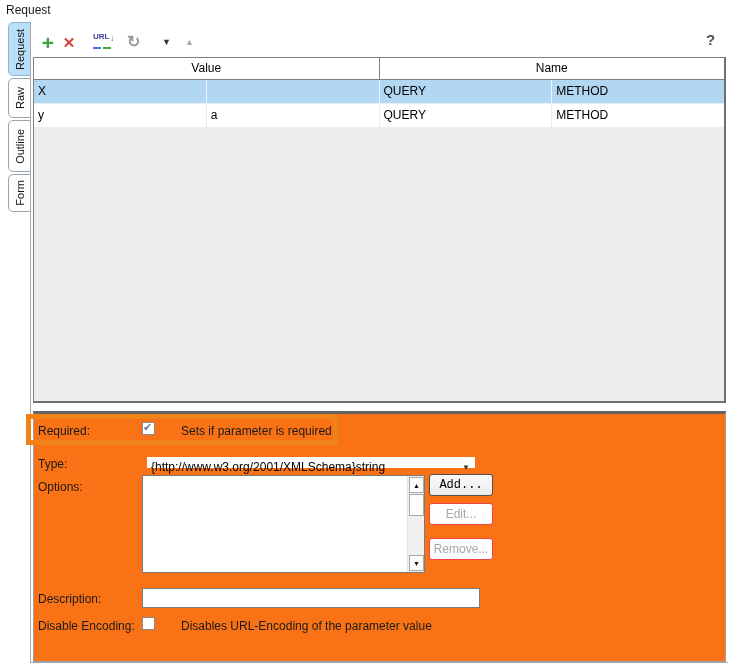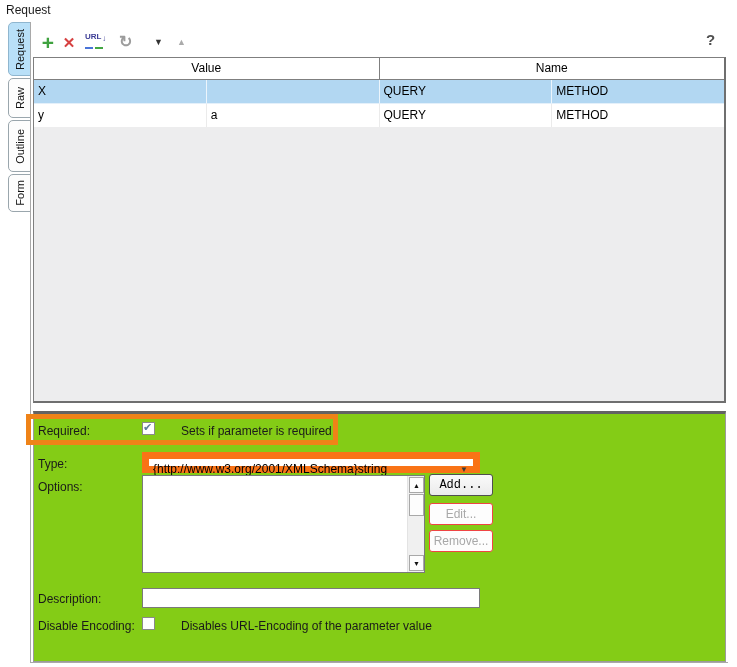"URL" .icon-url { margin-left: 8px -> 16px }
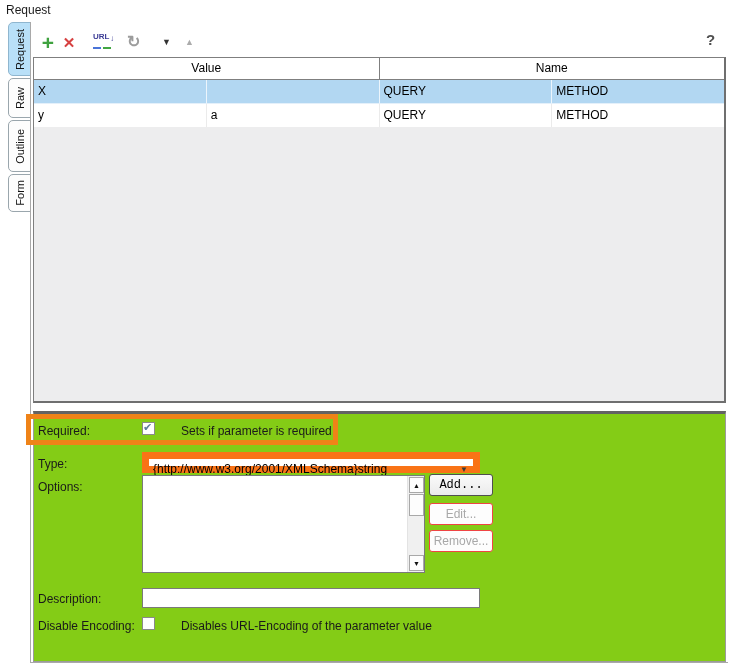"Required:" .dpanel { background: #84cc16 -> #f97316 }
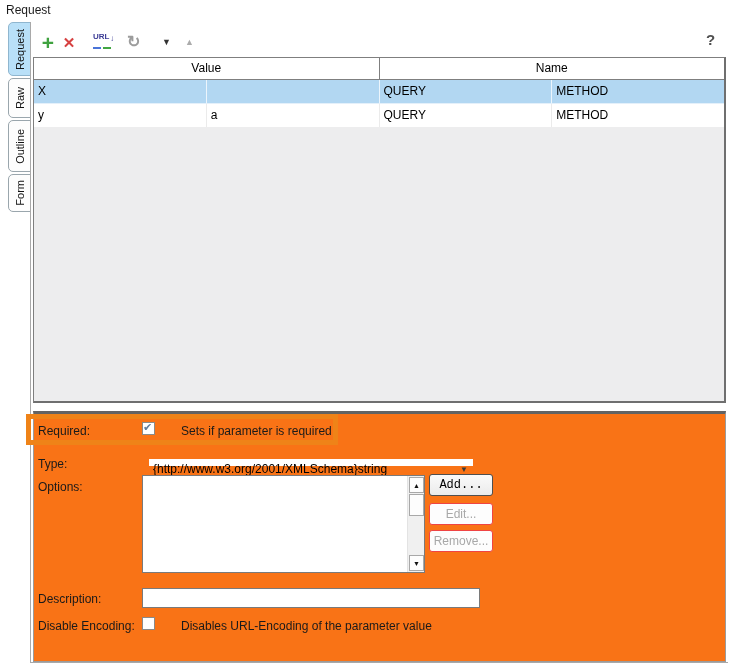"{http://www.w3.org/2001/XMLSchema}string" .dropdown { border: 7px solid #f97316 -> 5px solid #f97316 }
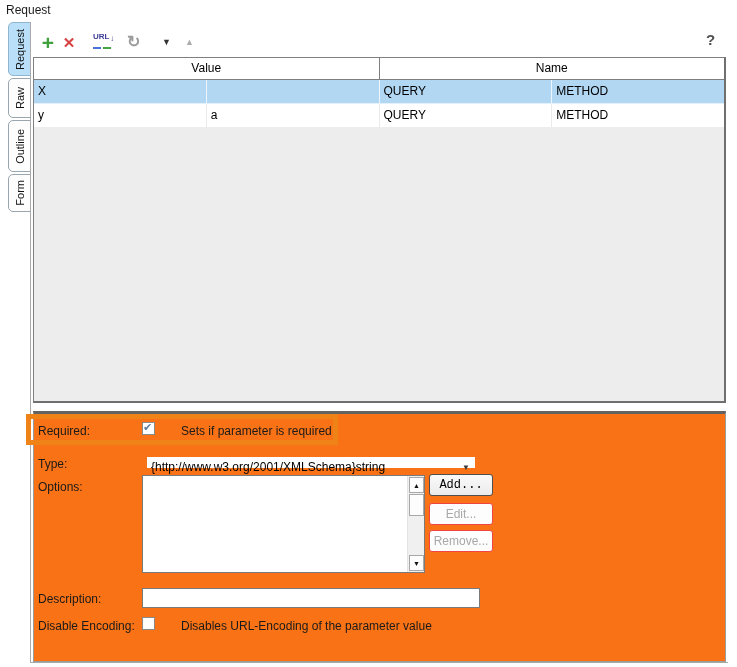"Remove..." div.btn { top: 116px -> 124px }
